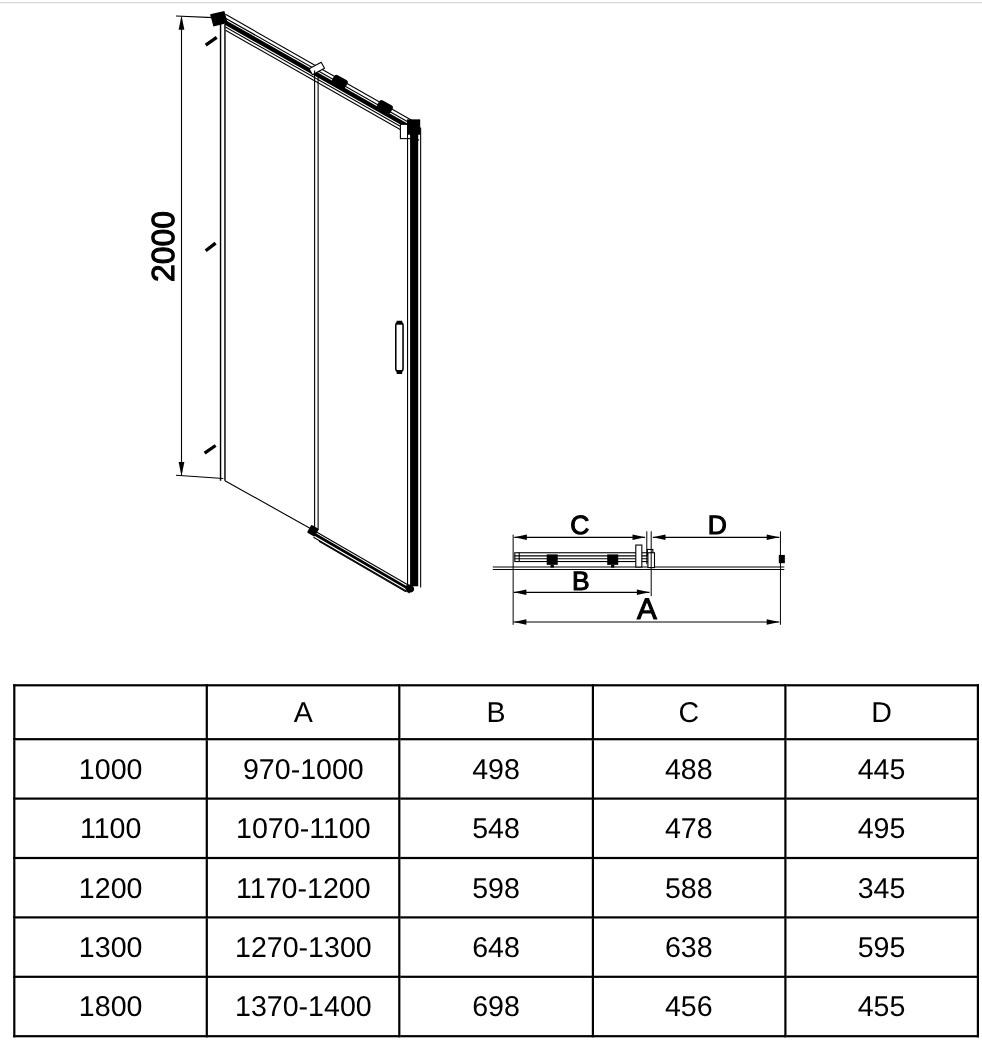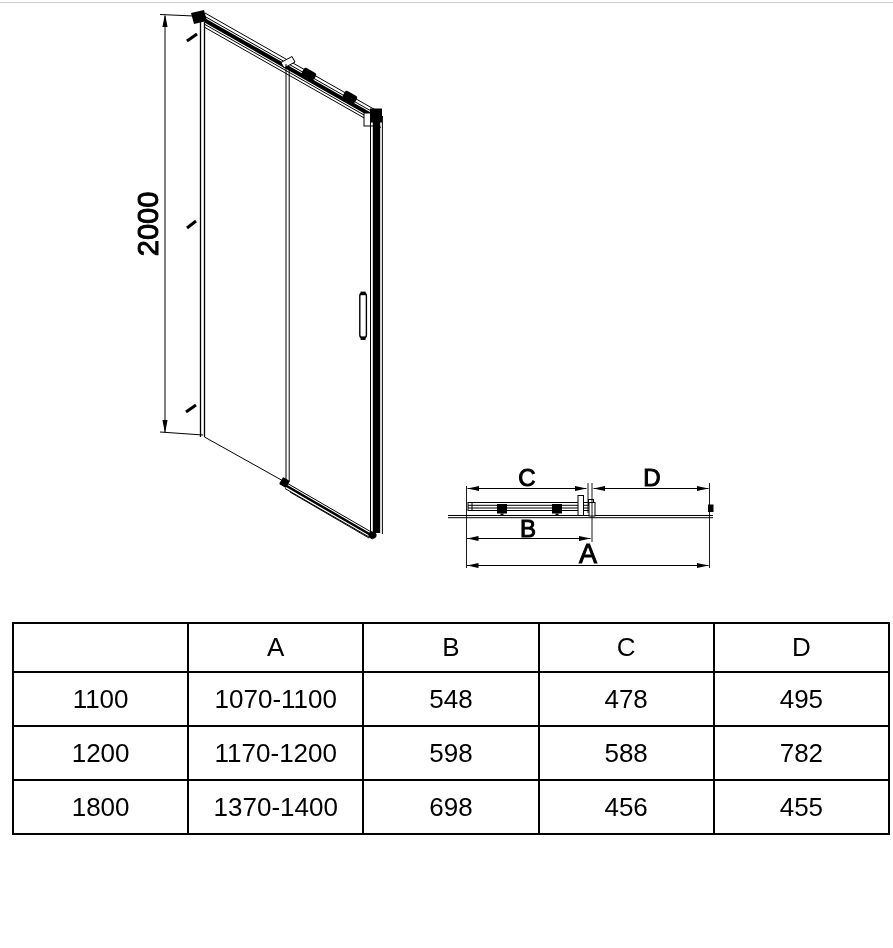"1000" tr { html: none -> <tr> <td>1000</td> <td>970-1000</td> <td>498</td> <td>488</td> <td>445</td> </tr> }
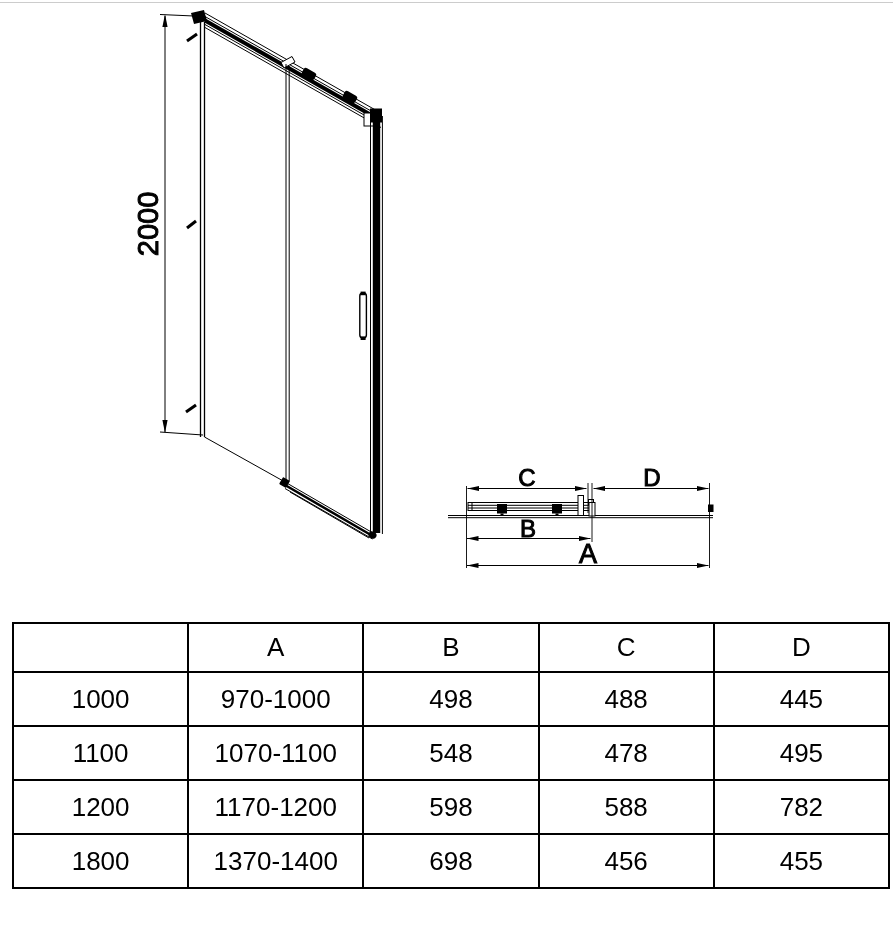"782" td { text: 782 -> 345 }
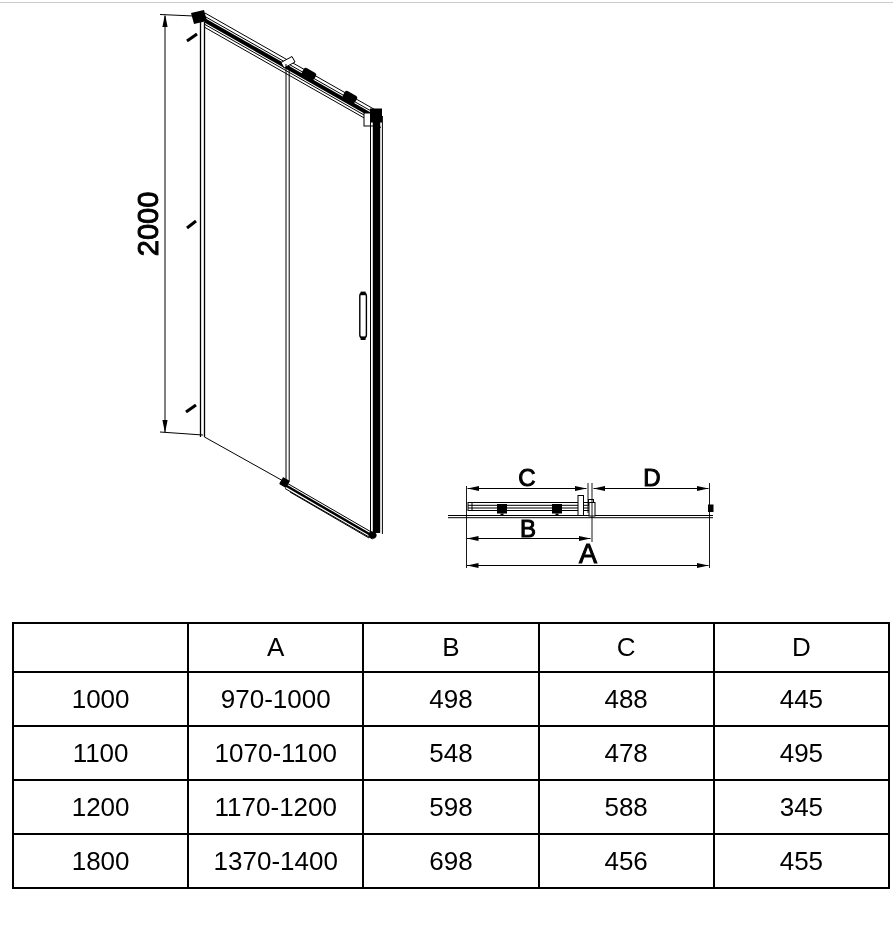"1300" tr { html: none -> <tr> <td>1300</td> <td>1270-1300</td> <td>648</td> <td>638</td> <td>595</td> </tr> }
